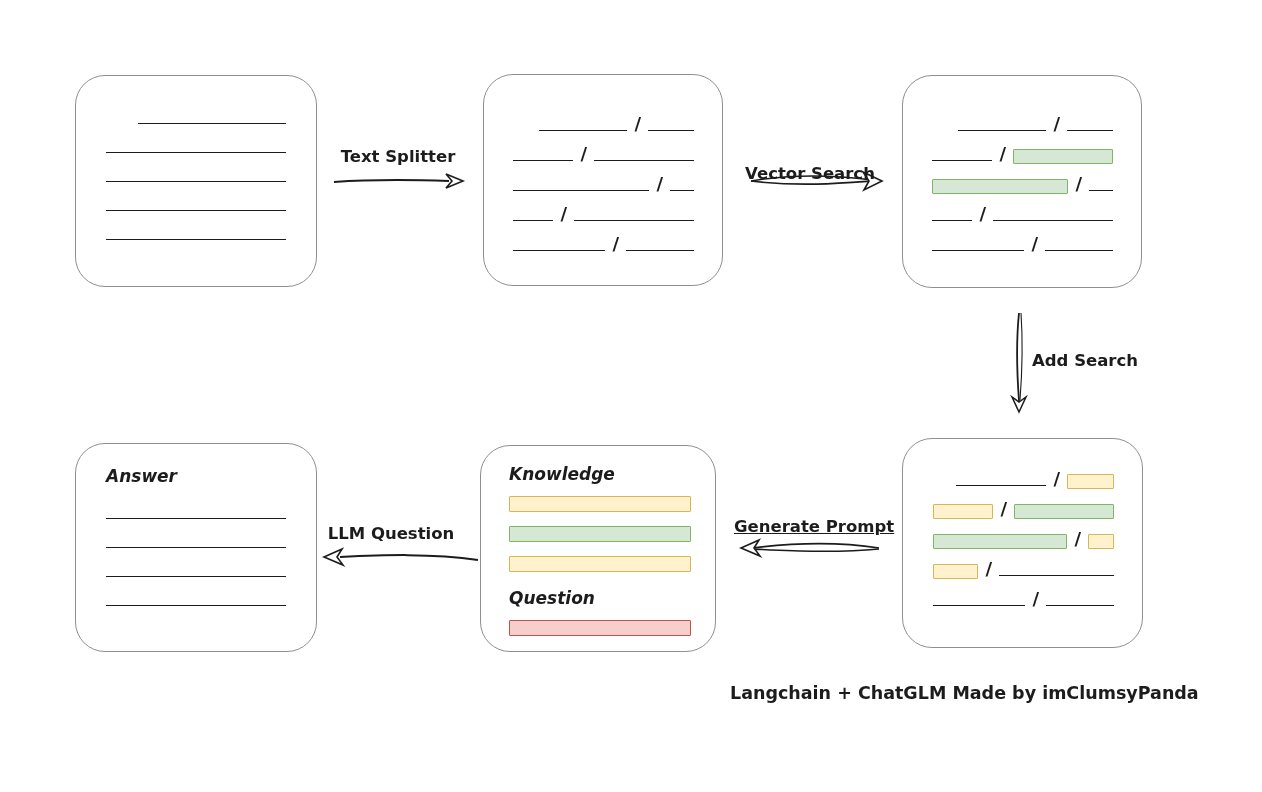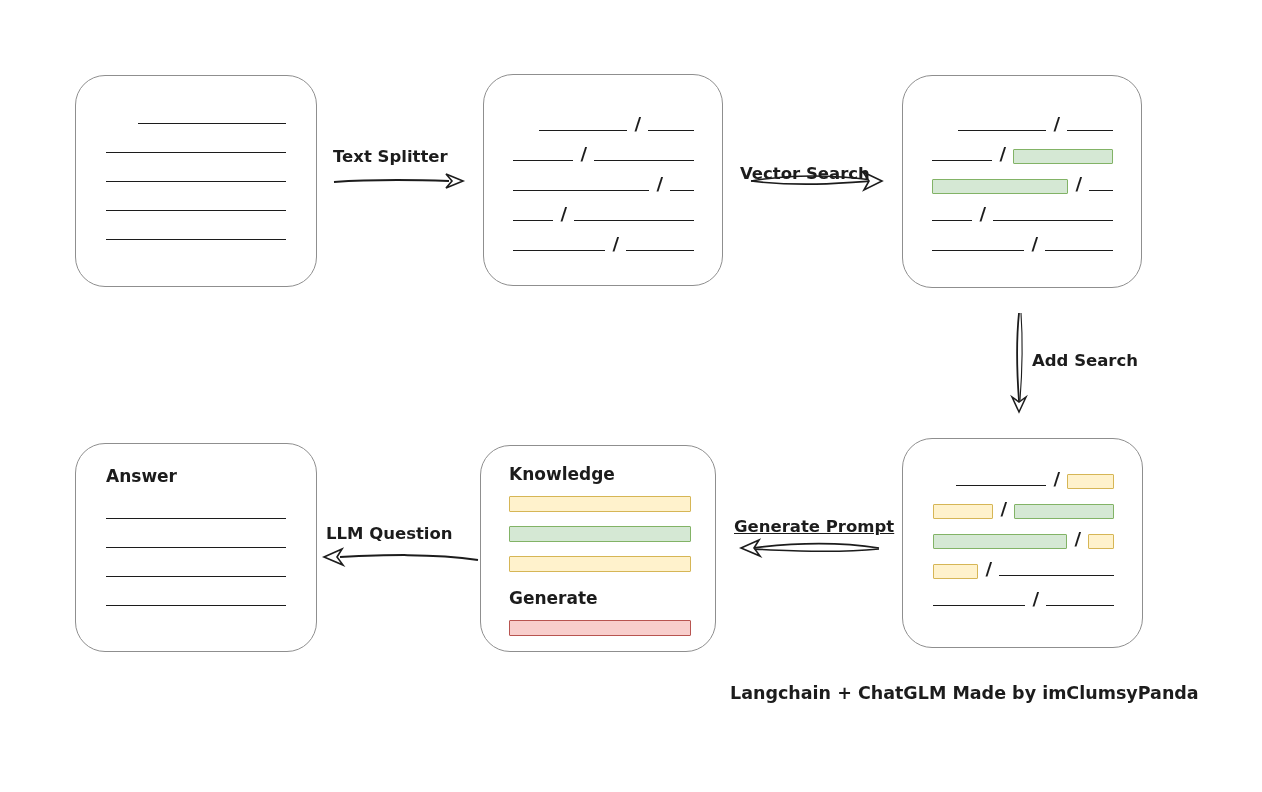"Text Splitter" .arrow-label { text-align: left -> center }
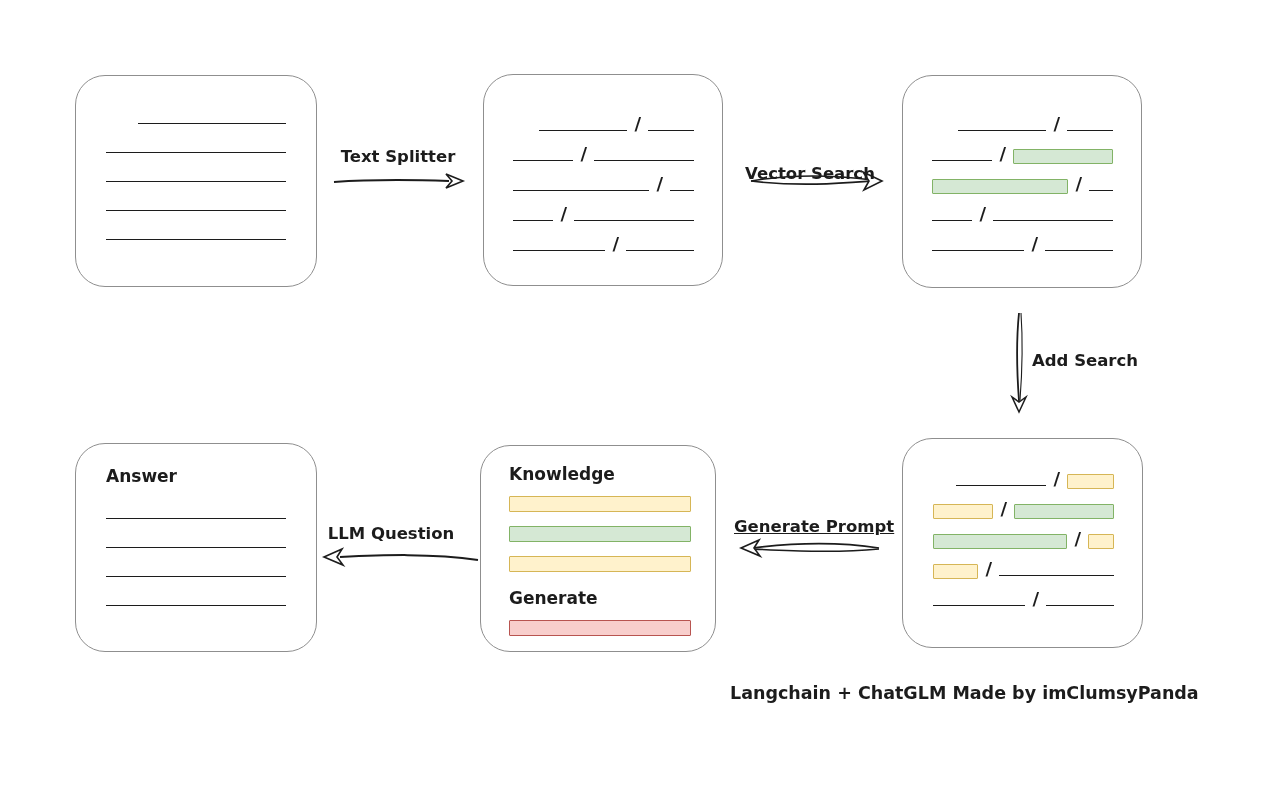"Answer" .box-title { font-style: none -> italic }
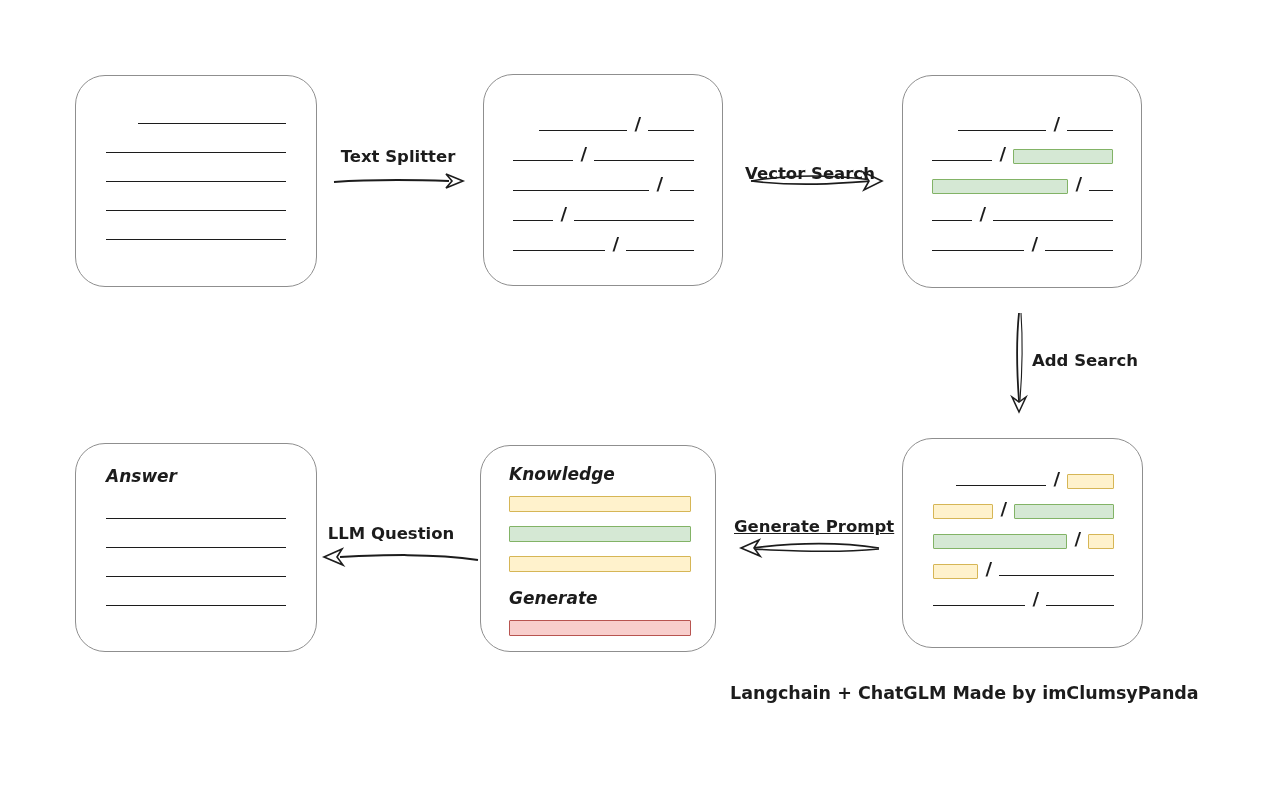"Generate" div.box-title { text: Generate -> Question }
